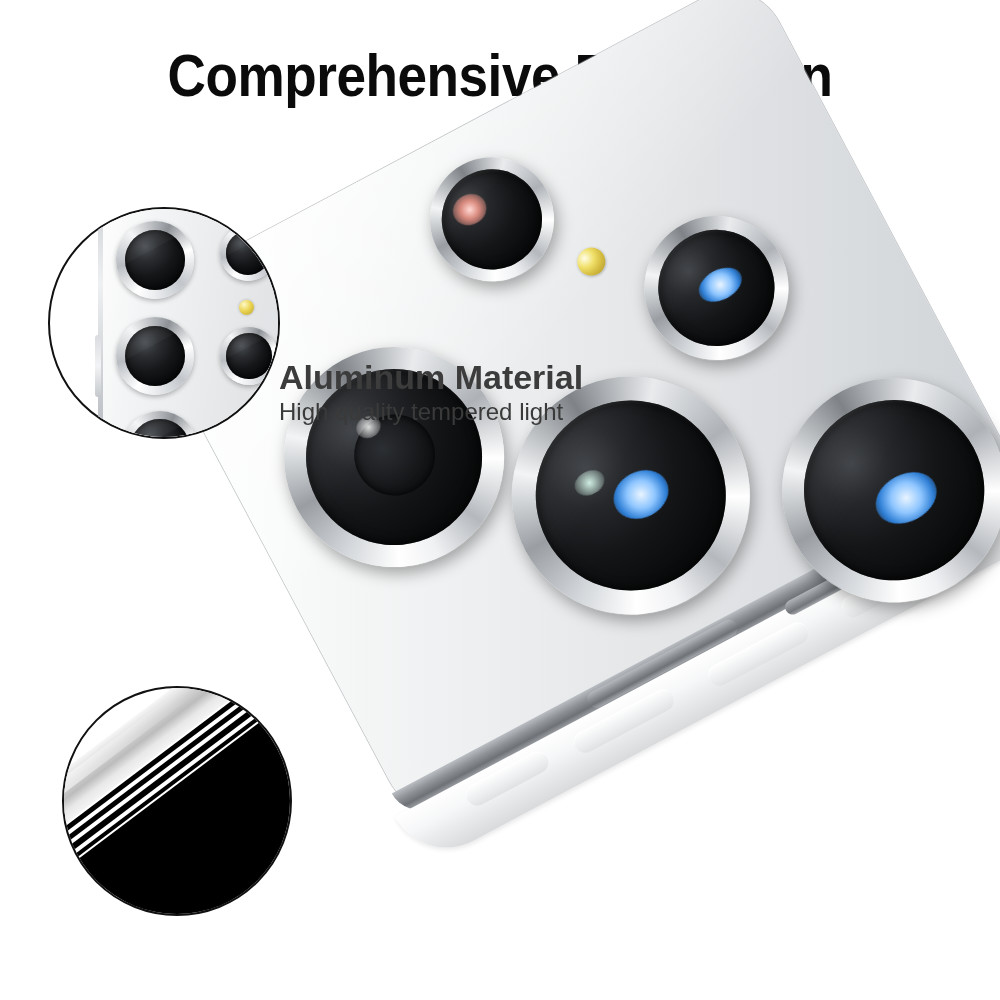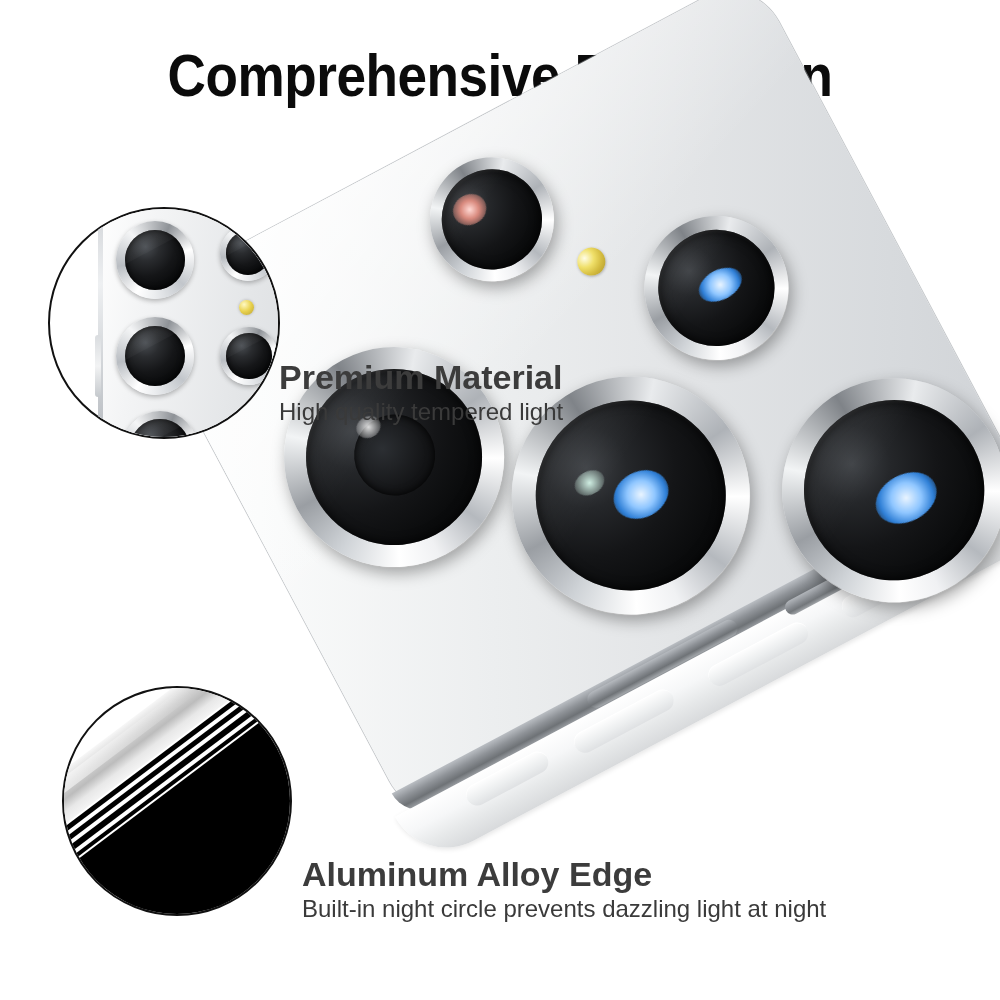"Premium Material" div.c-title { text: Premium -> Aluminum }
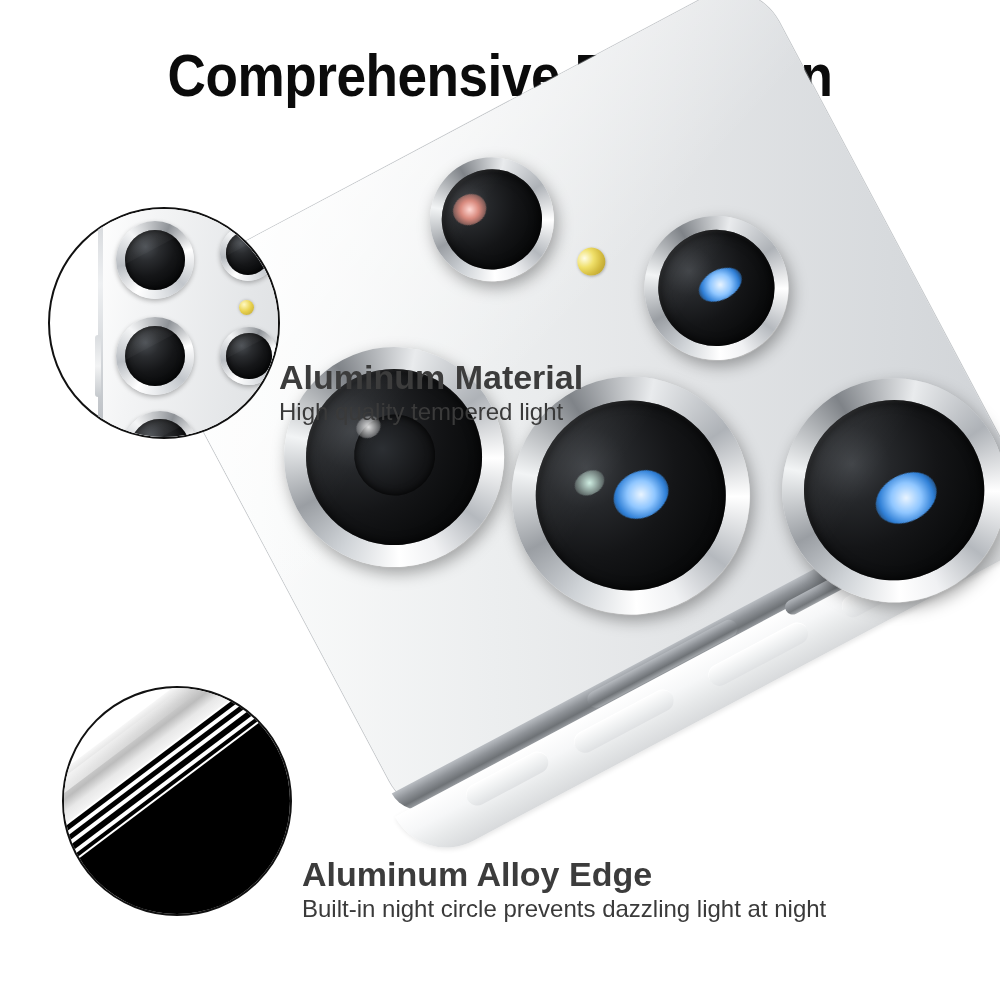"Aluminum Alloy Edge" div.callout { html: <div> <div>Aluminum Alloy Edge</div> <div>Built-in night circle prevents dazzling light at night</div> </div> -> none }
